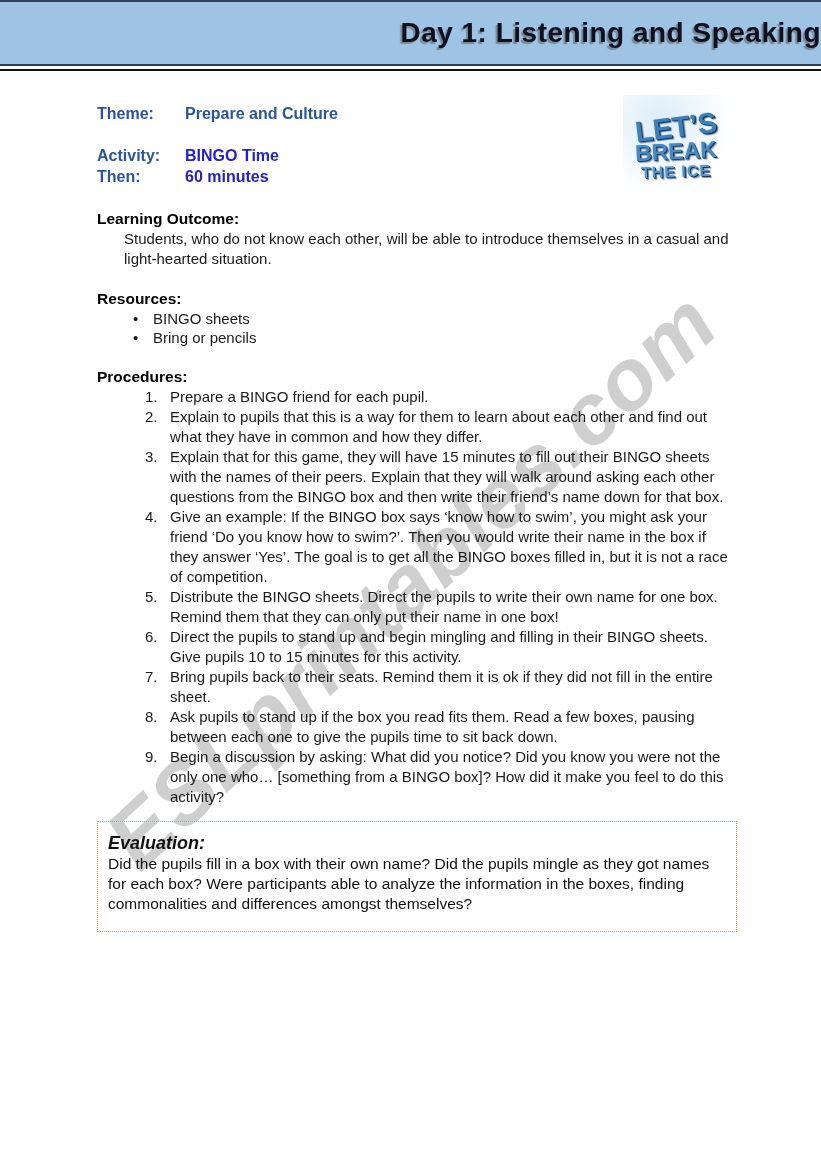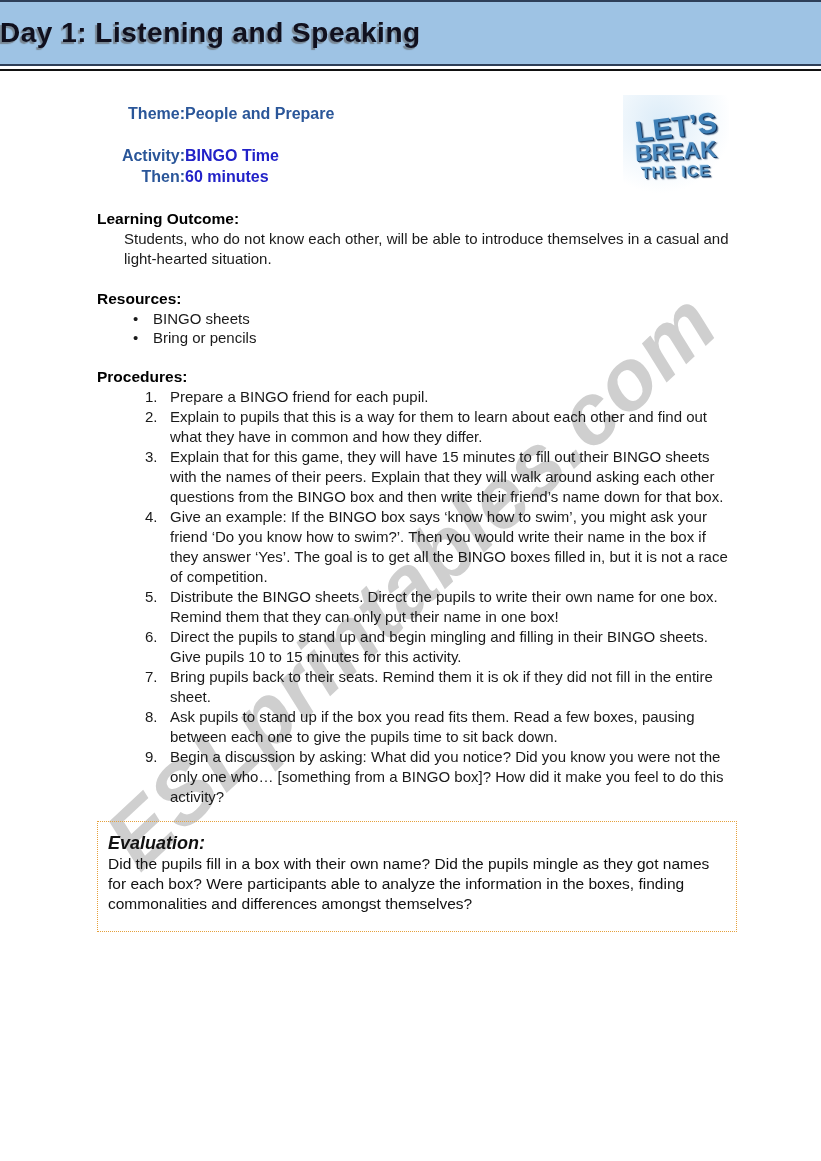"Day 1: Listening and Speaking" .band { justify-content: flex-start -> flex-end }
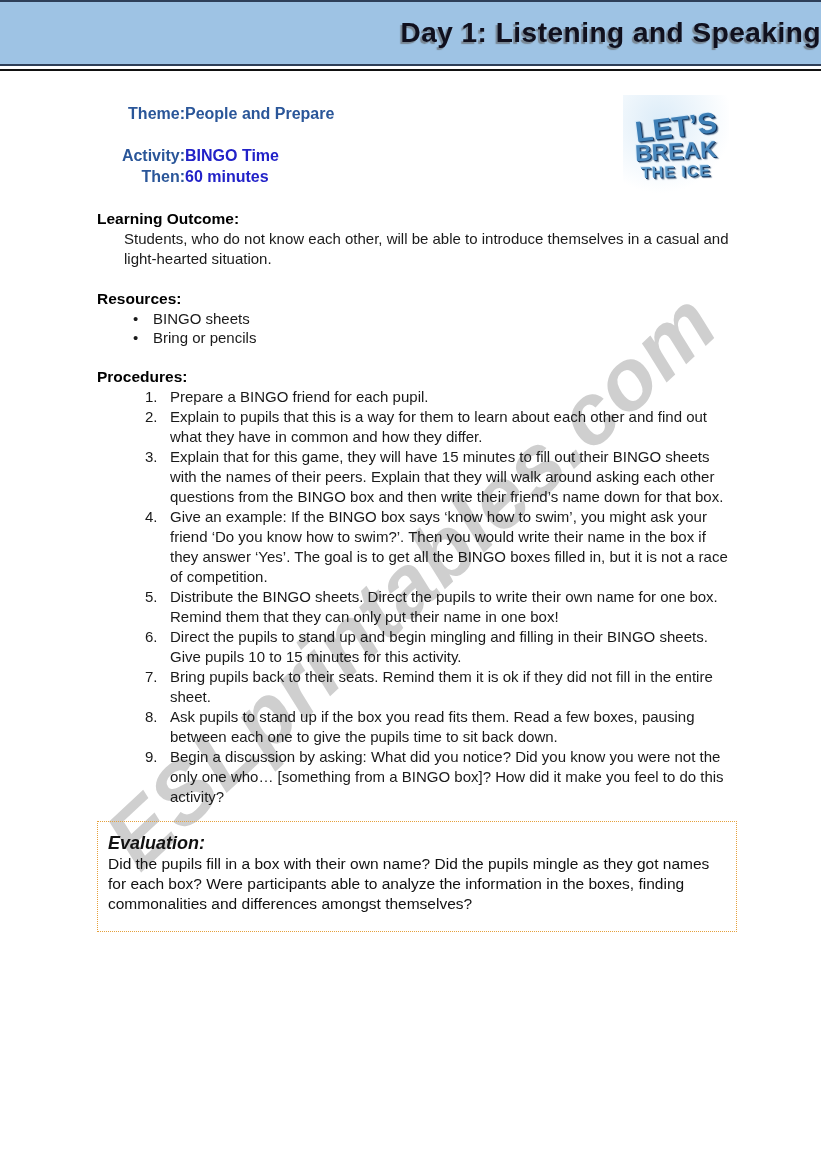"Theme:" .meta .row { text-align: right -> none }
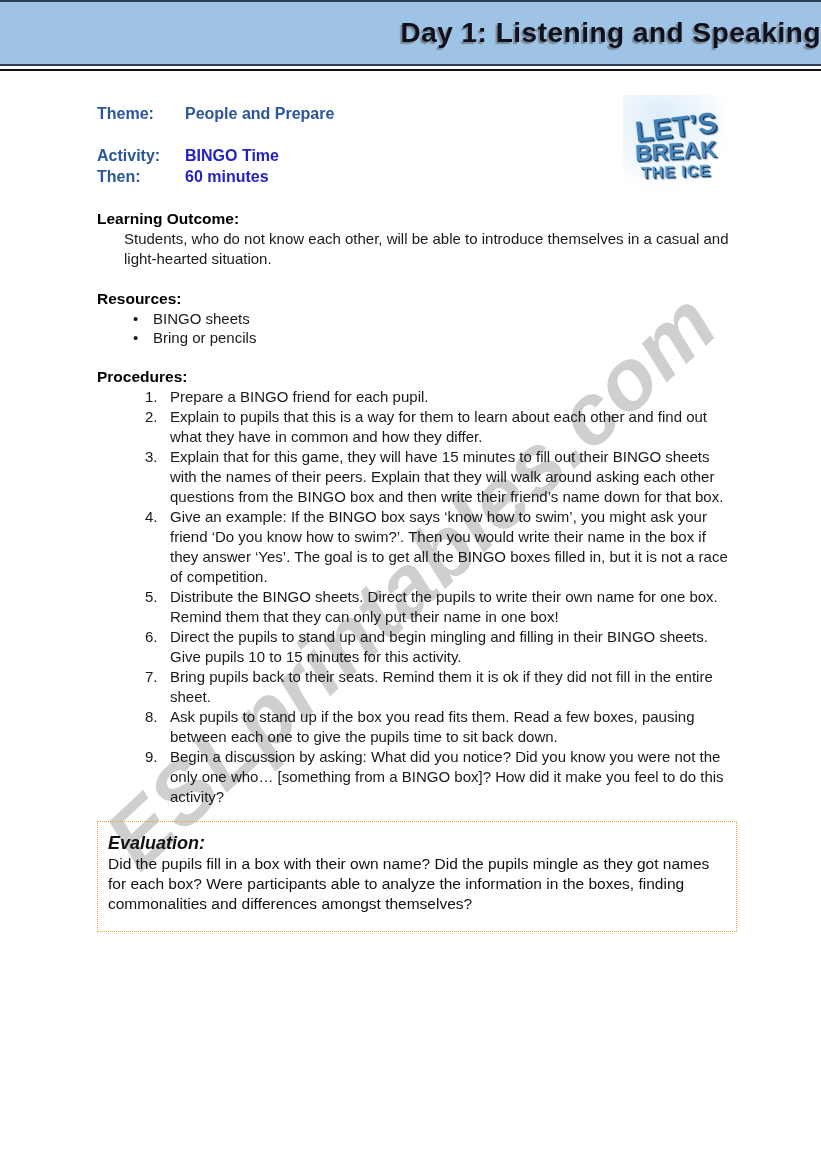"People and Prepare" span.value { text: People and Prepare -> Prepare and Culture }
